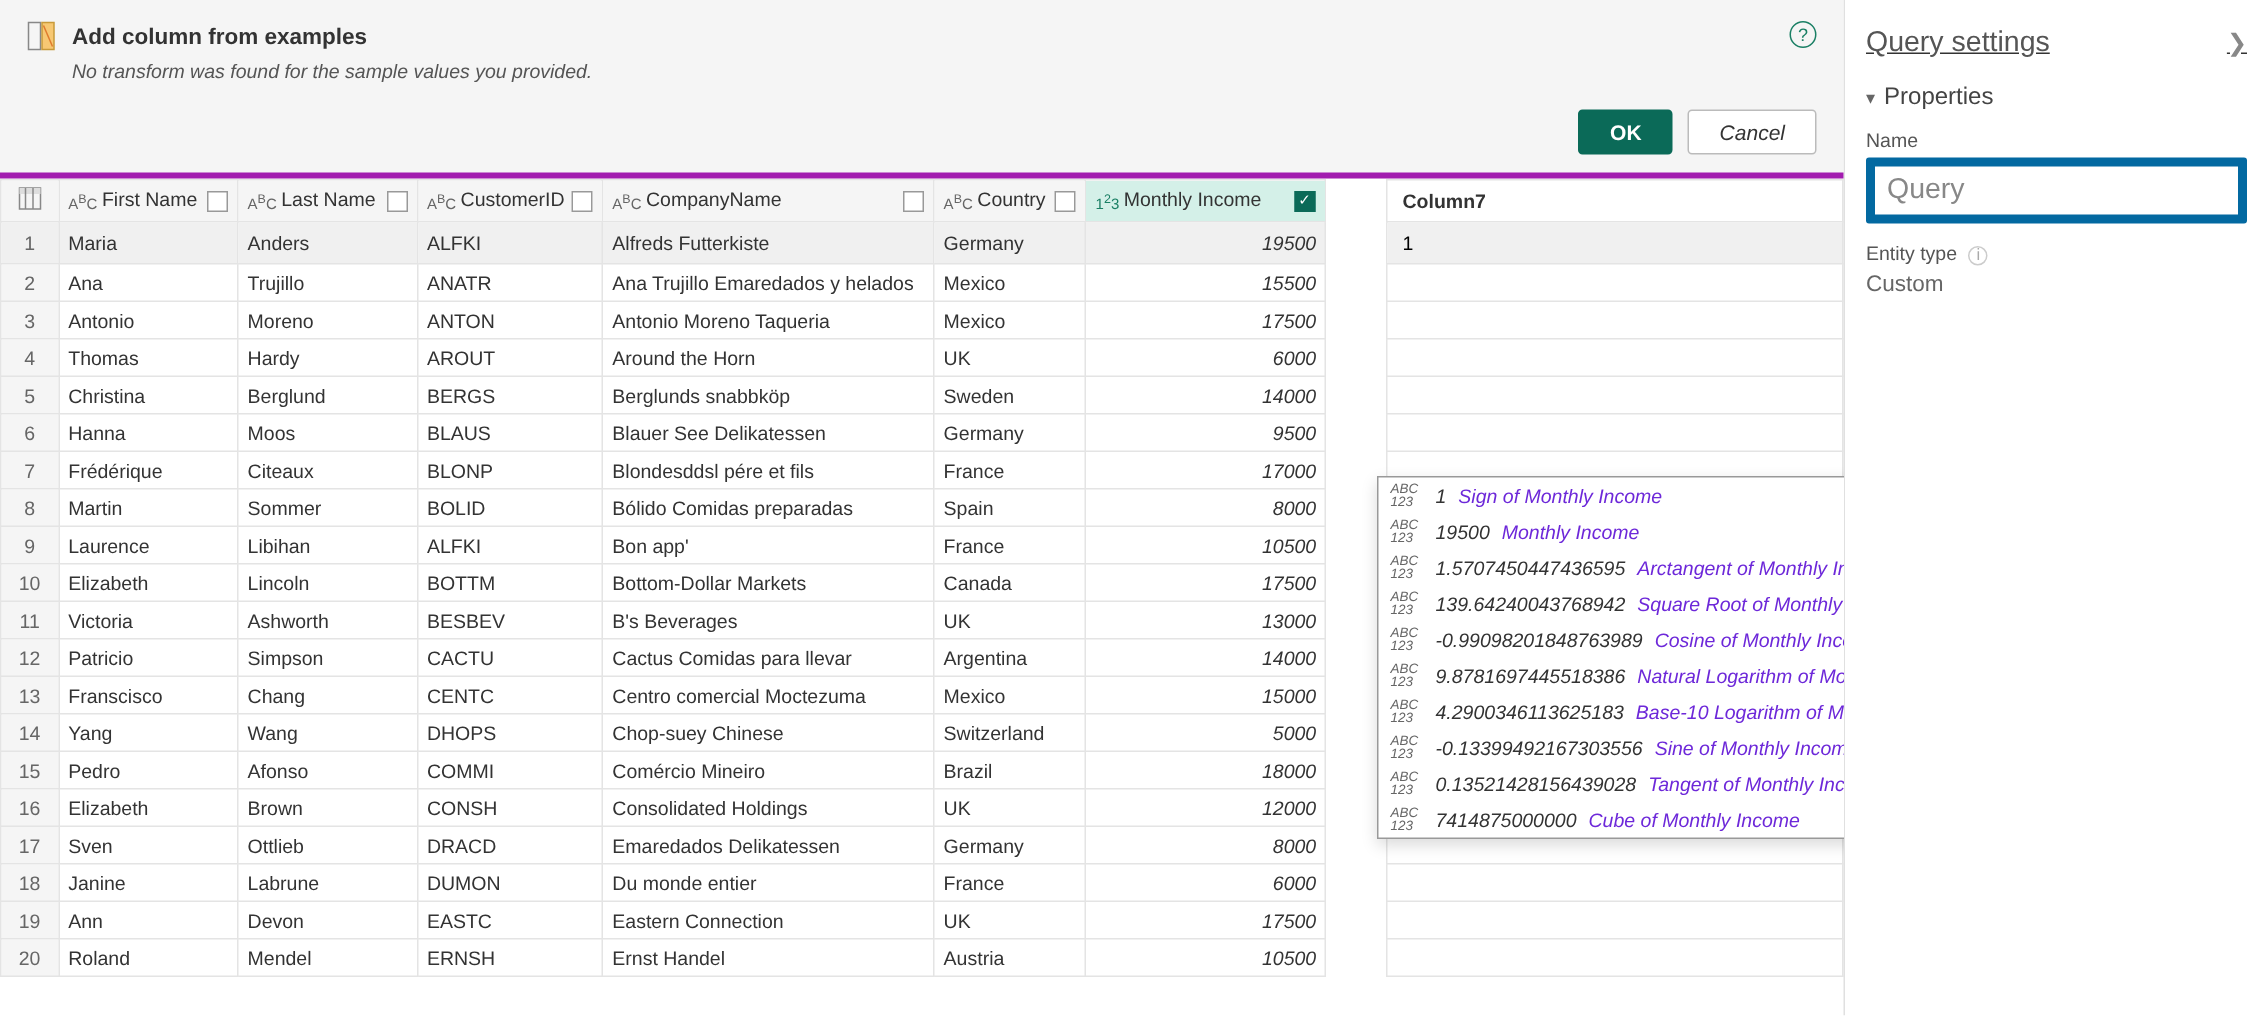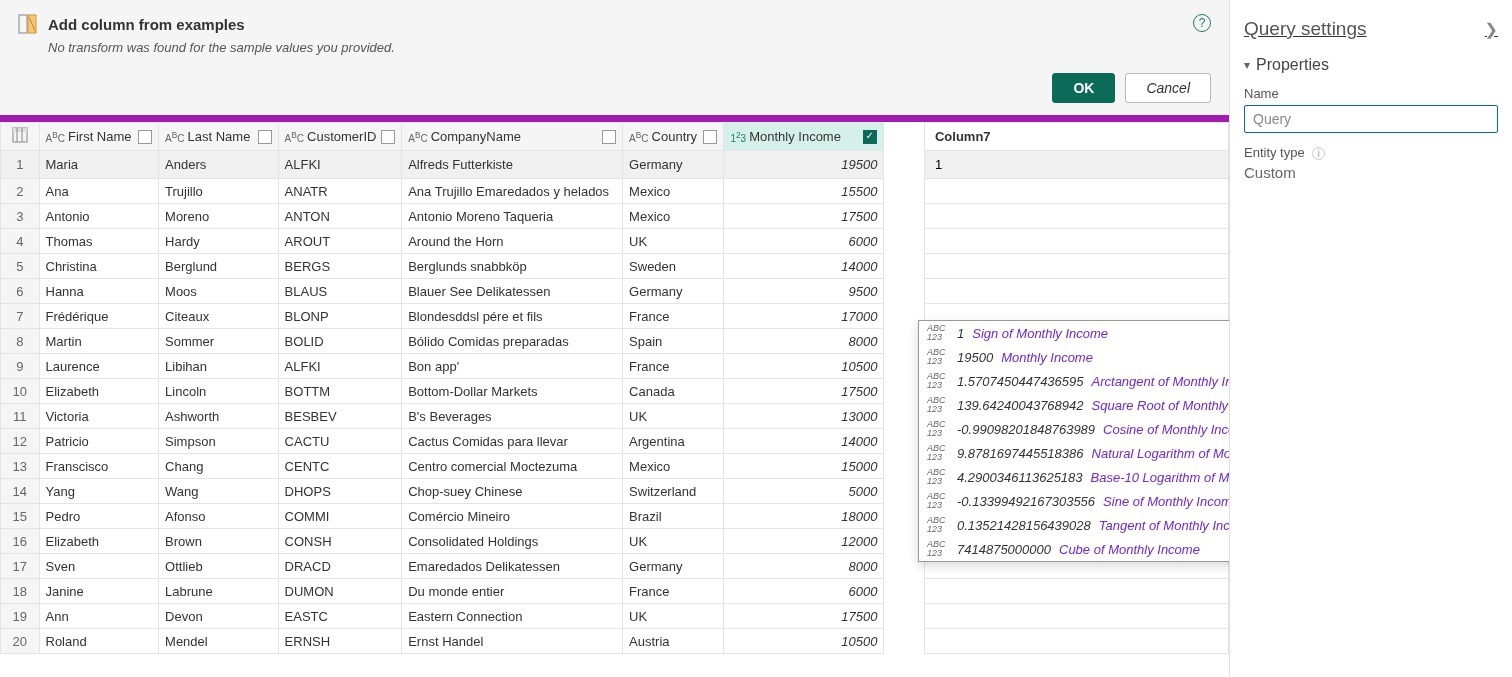"Add column from examples" .header-panel { border-bottom: 7px solid #a21caf -> 4px solid #a21caf }
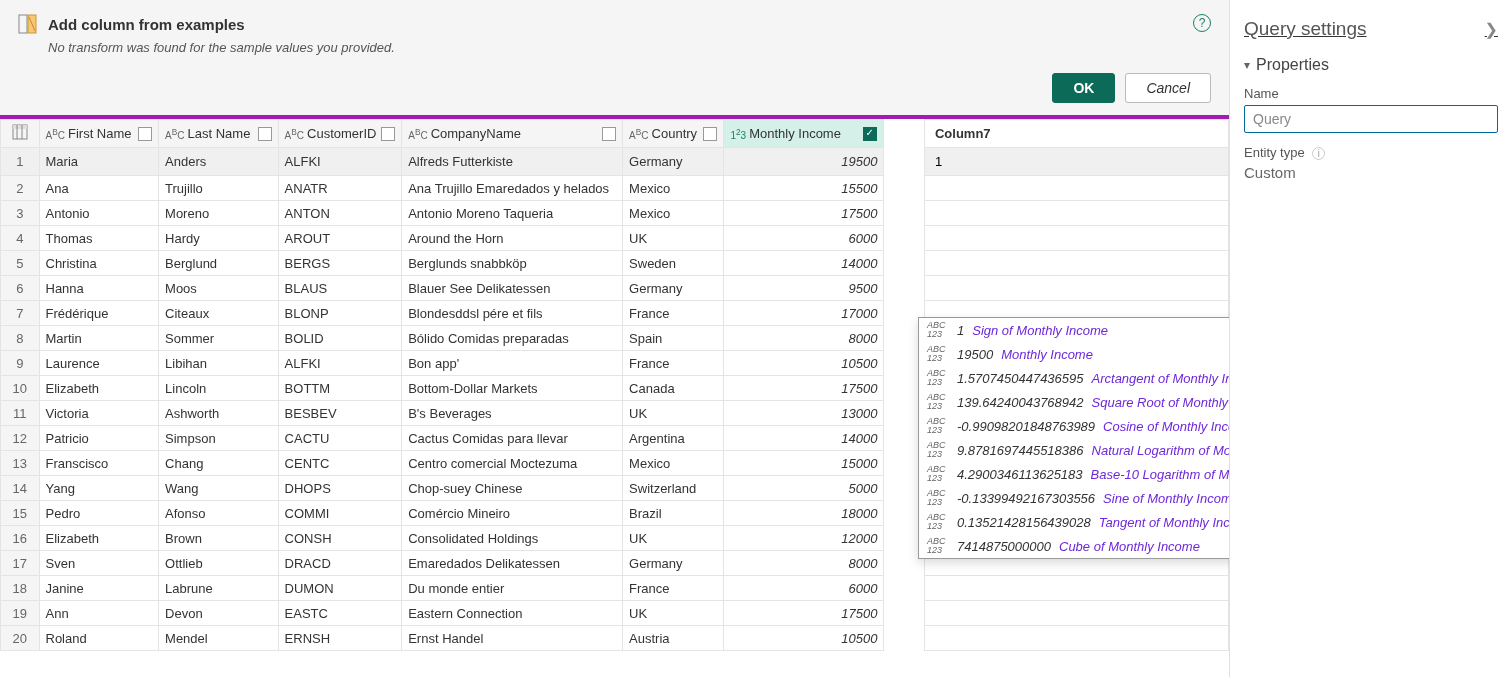"Query" .sb-input { border: 1px solid #0369a1 -> 6px solid #0369a1; font-size: 14px -> 19px }
